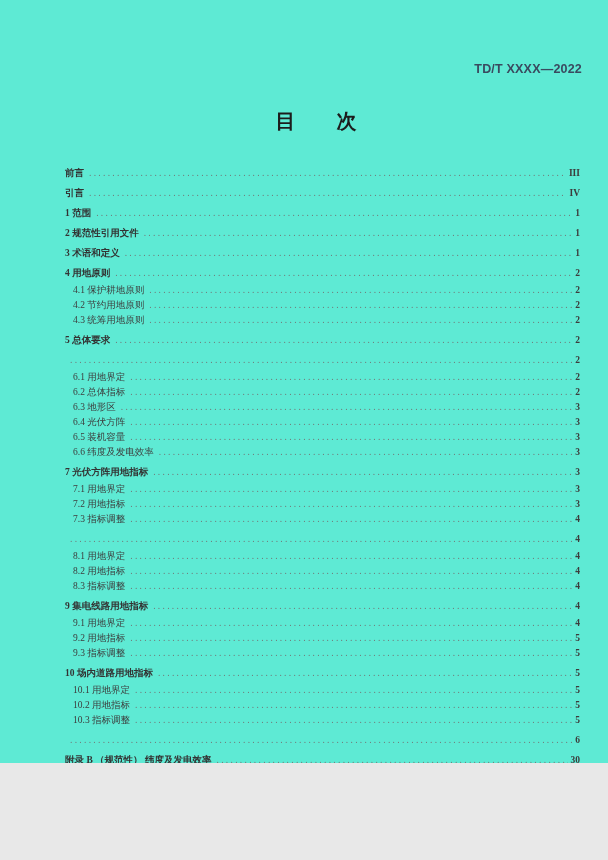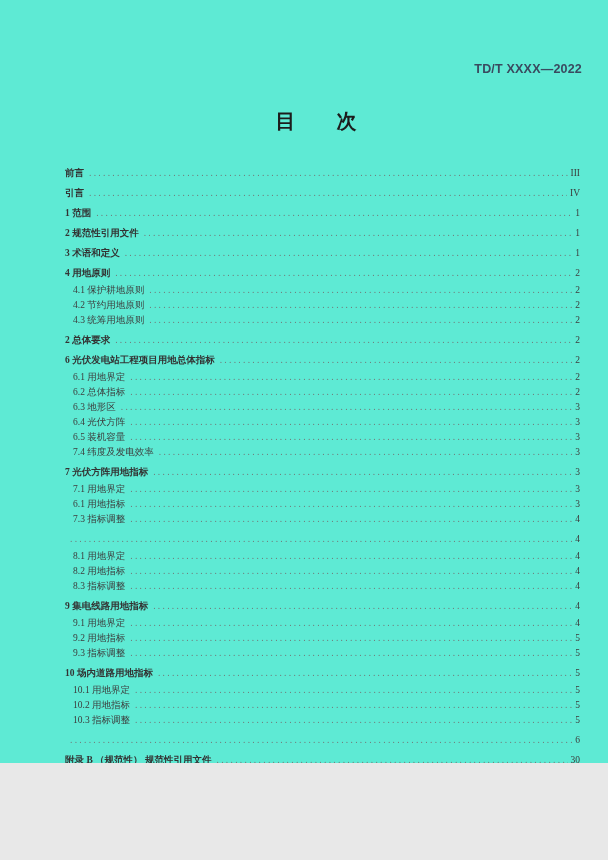"III" .pg { font-weight: 400 -> 700 }
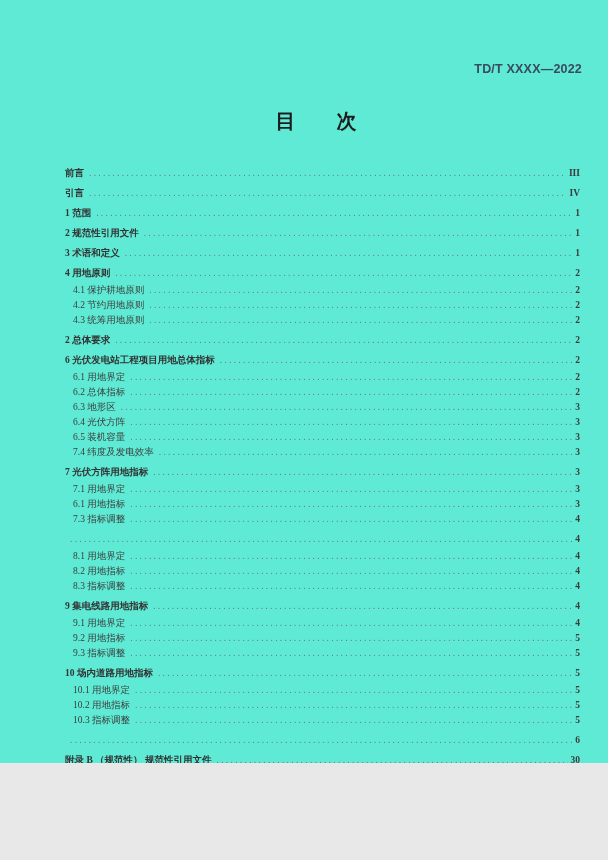"2 总体要求" span.lbl { text: 2 -> 5 }
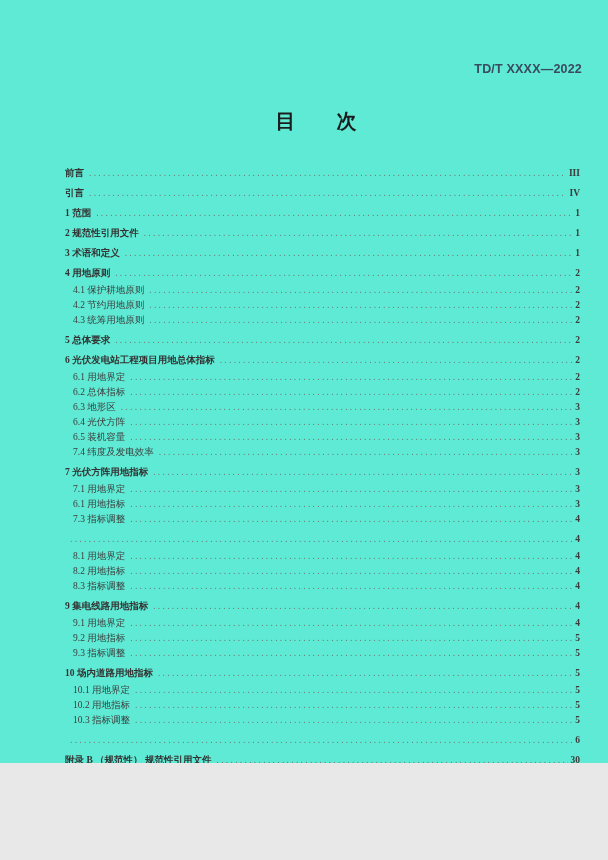"6 光伏发电站工程项目用地总体指标" span.lbl { html: <span>6 光伏发电站工程项目用地总体指标</span> -> none }
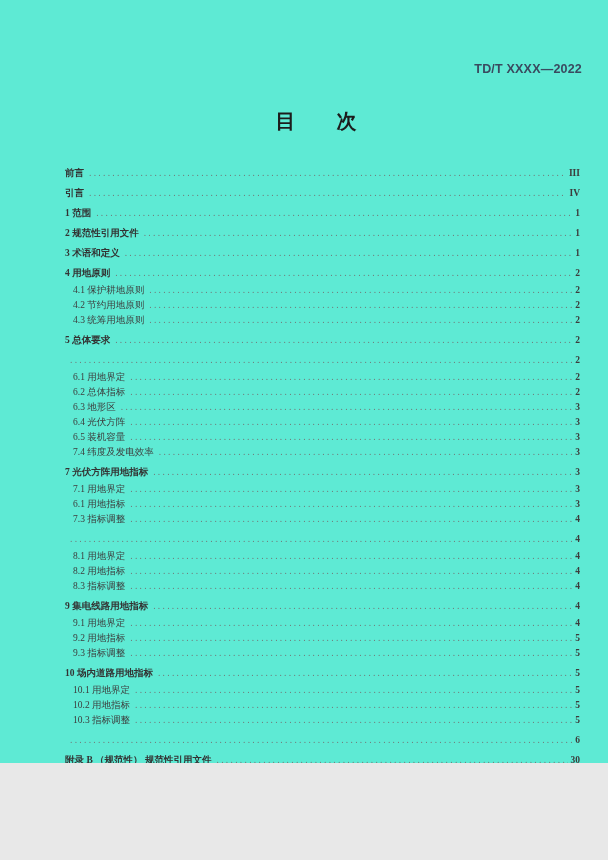"7.4 纬度及发电效率" span.lbl { text: 7.4 -> 6.6 }
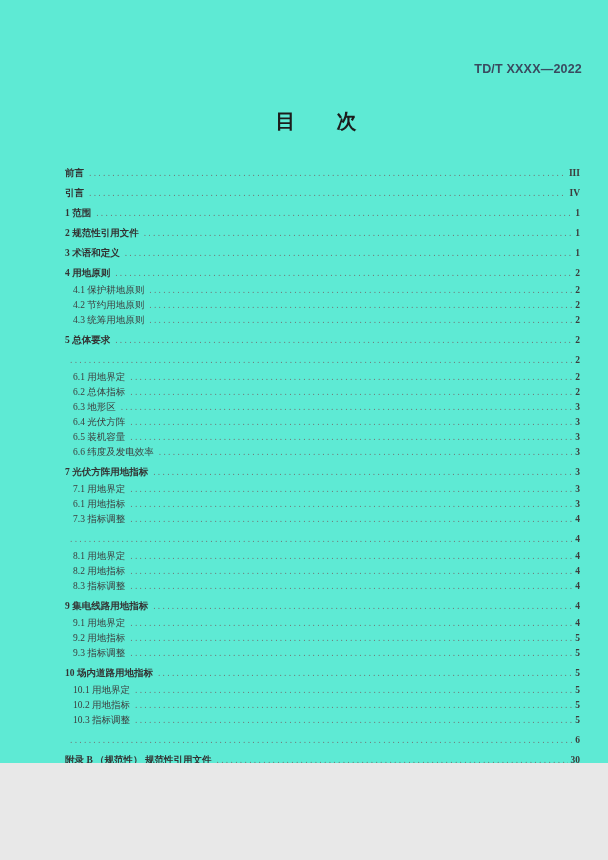"6.1 用地指标" span.lbl { text: 6.1 -> 7.2 }
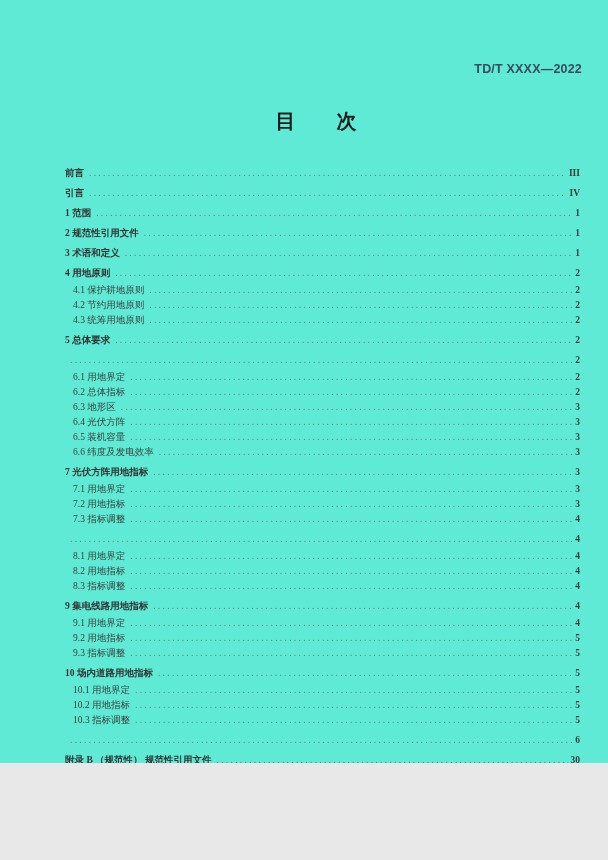"附录 B （规范性） 规范性引用文件" span.lbl { text: 规范性引用文件 -> 纬度及发电效率 }
